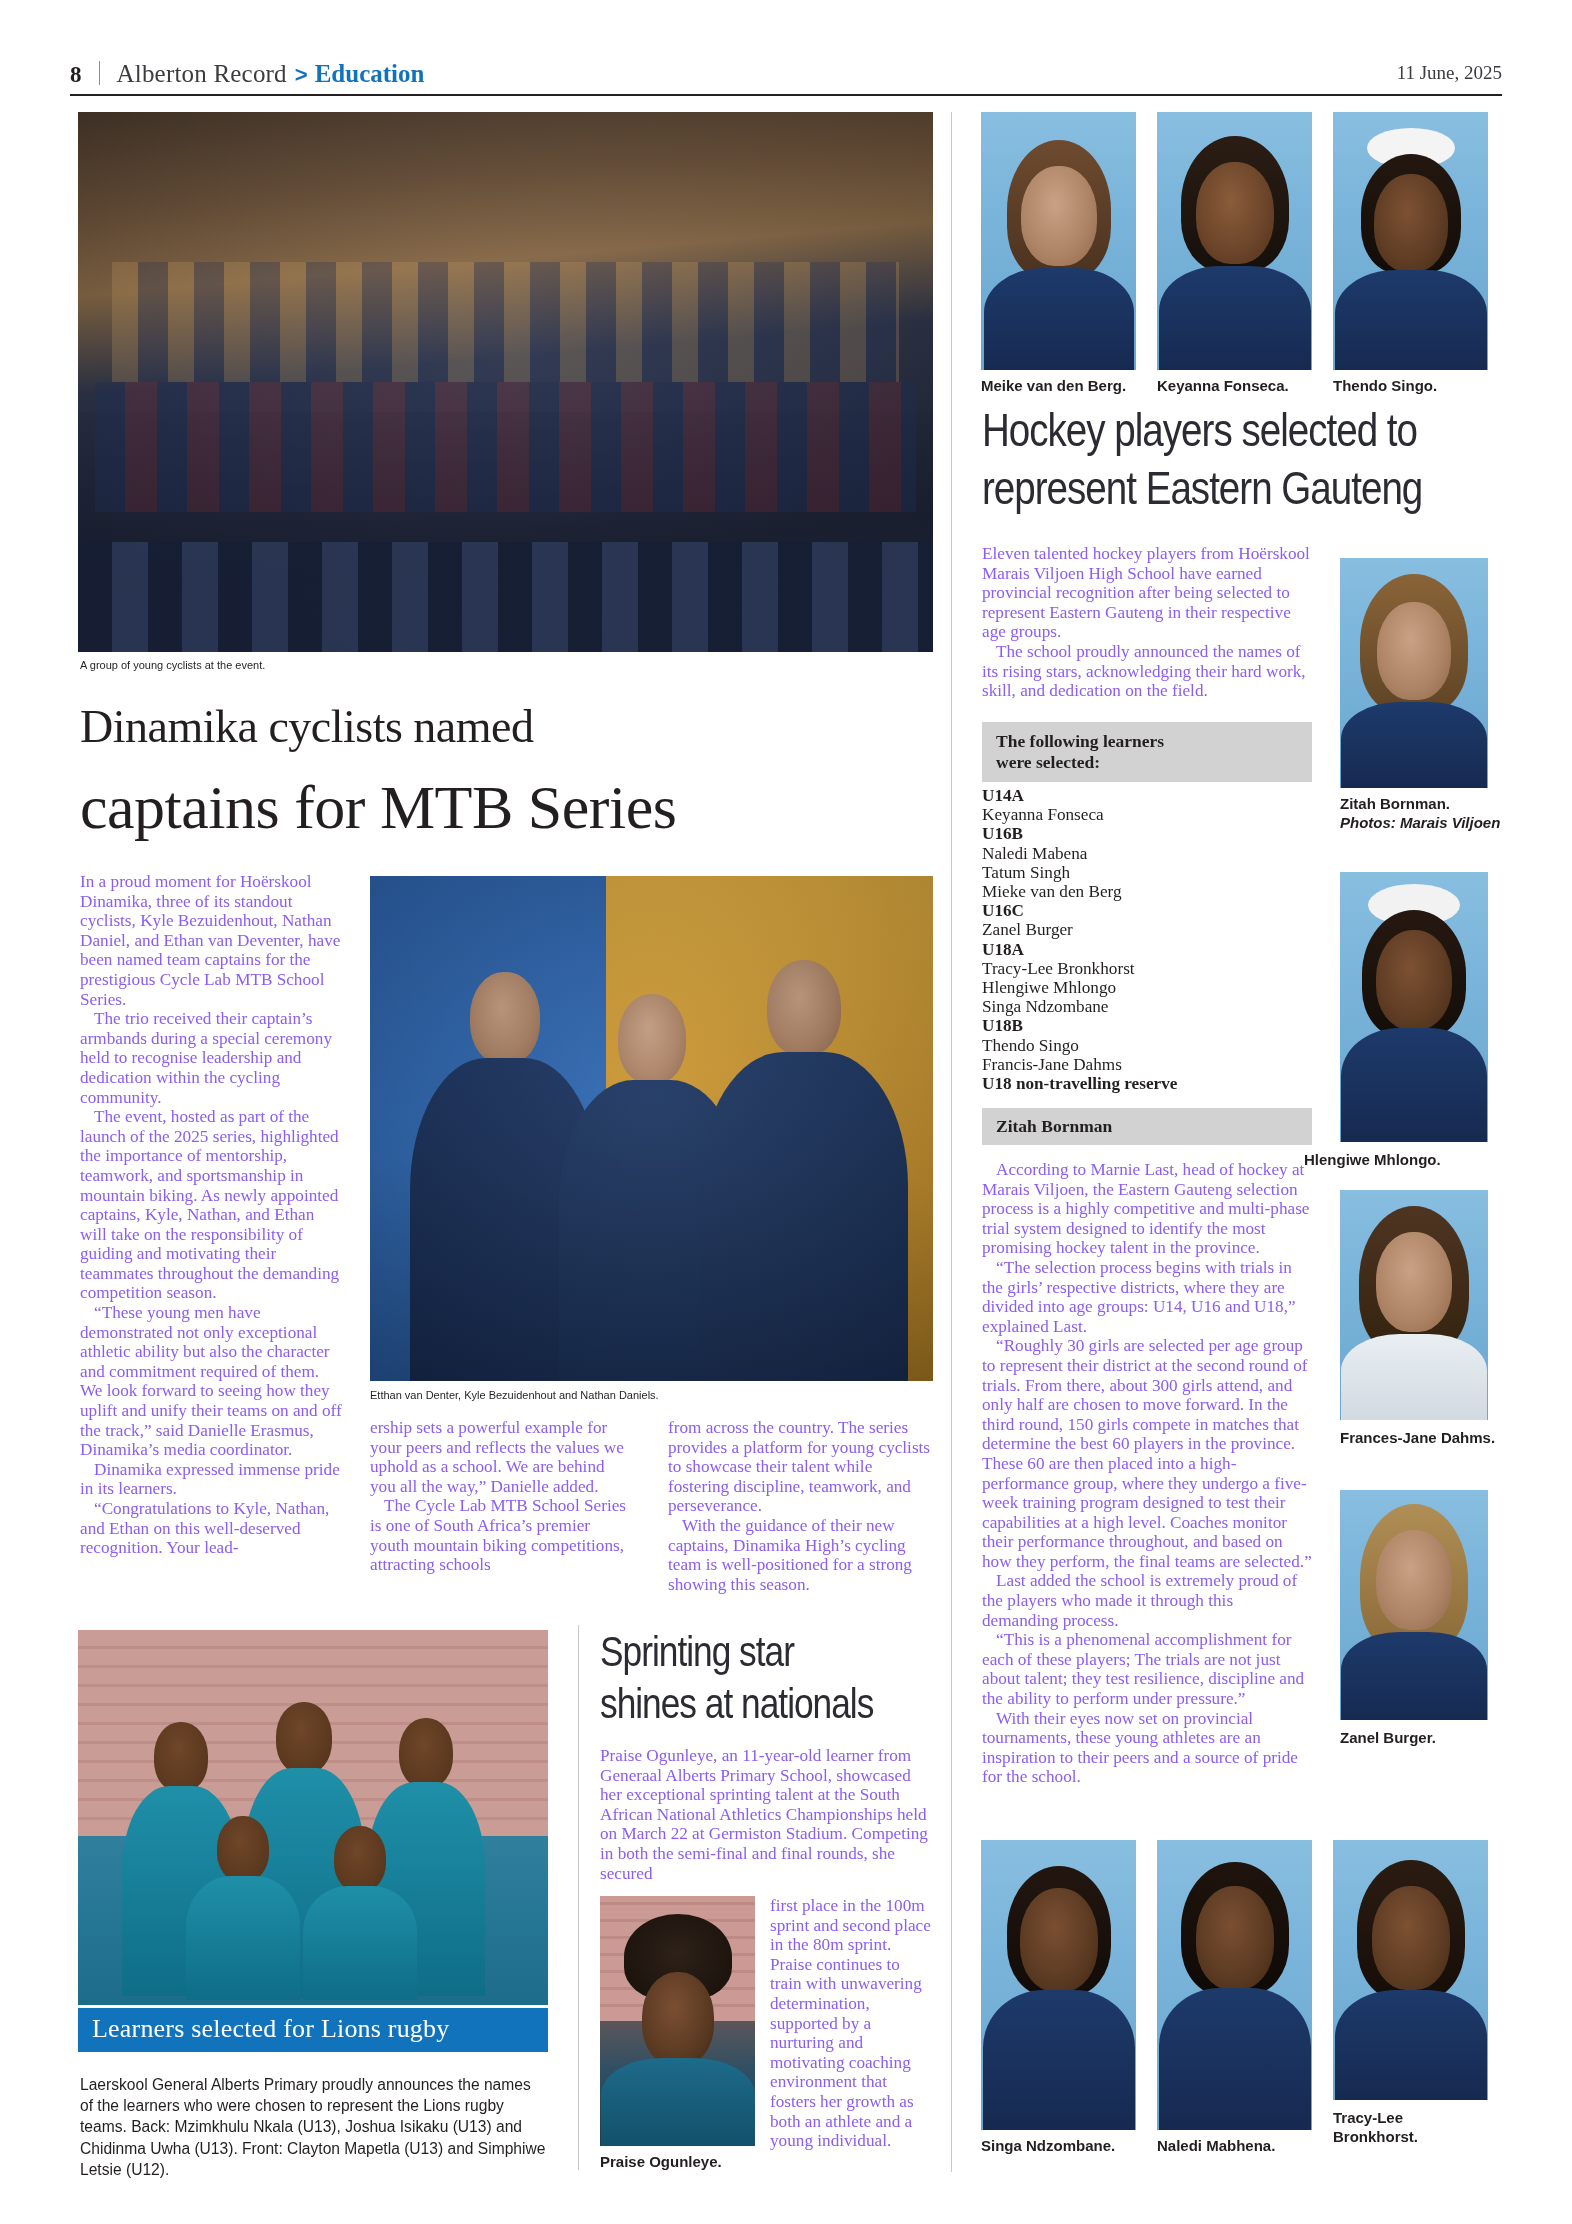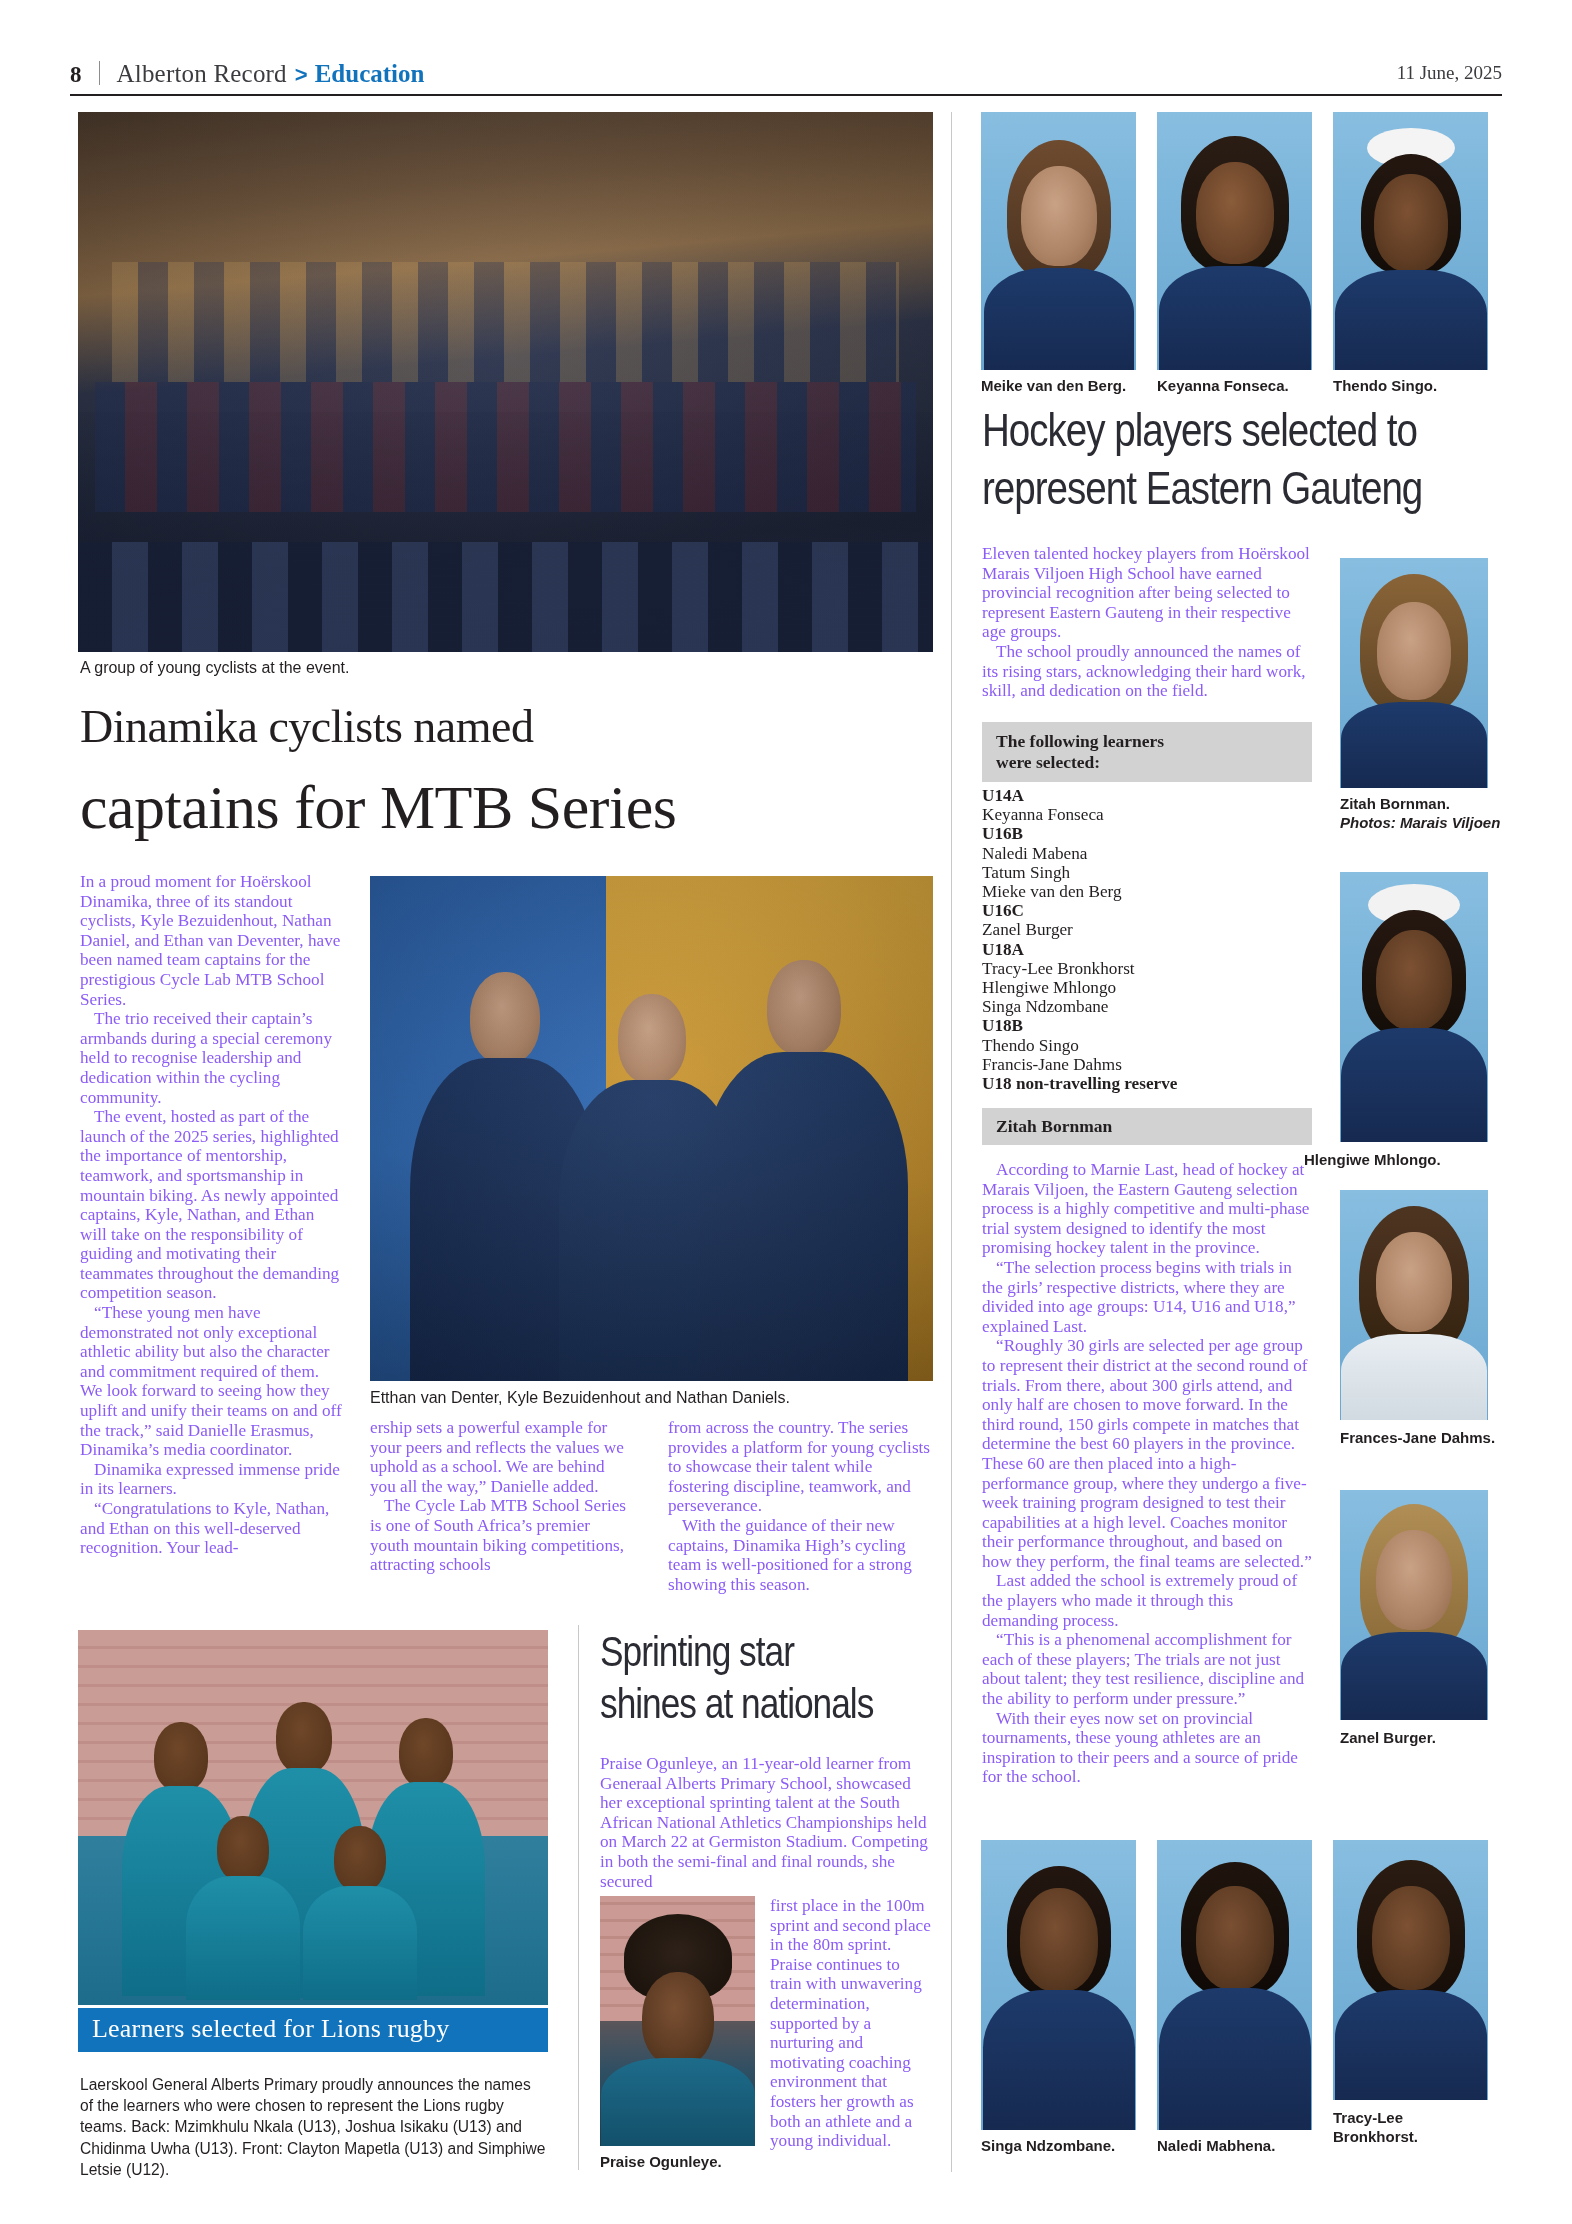"A group of young cyclists" .caption { font-size: 16px -> 11px }
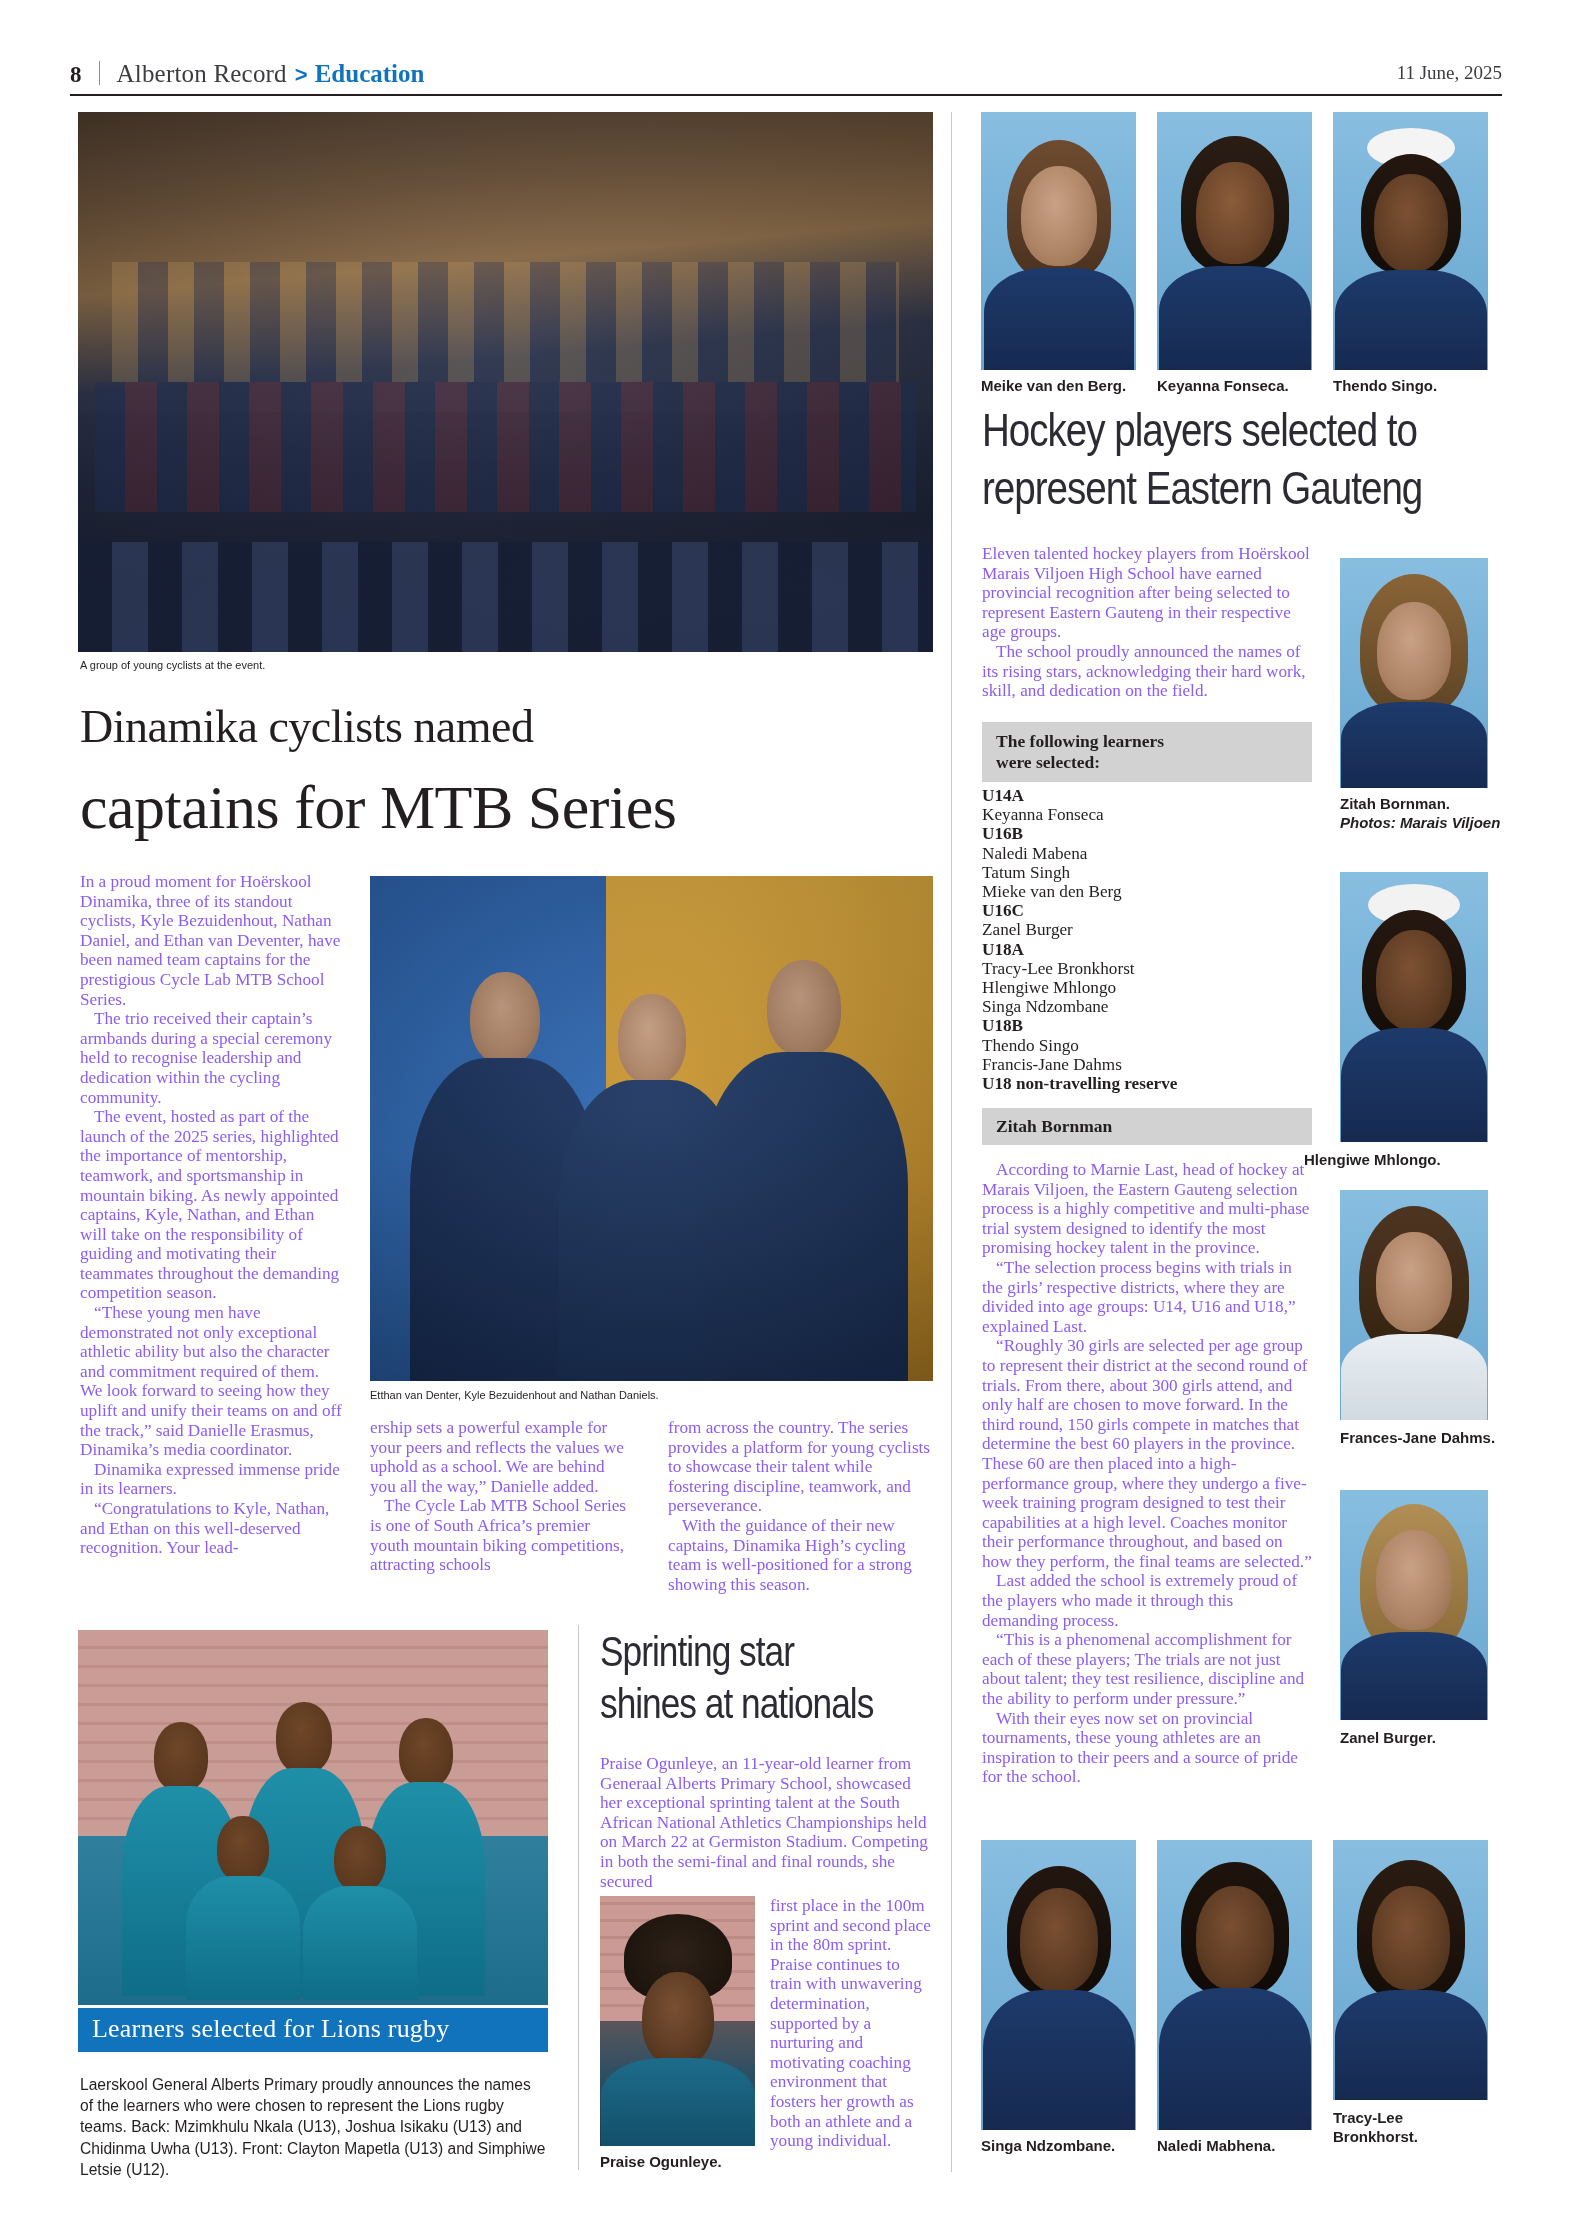"Praise Ogunleye, an 11-year-old learner" div.body-col { margin-top: 8px -> none }
